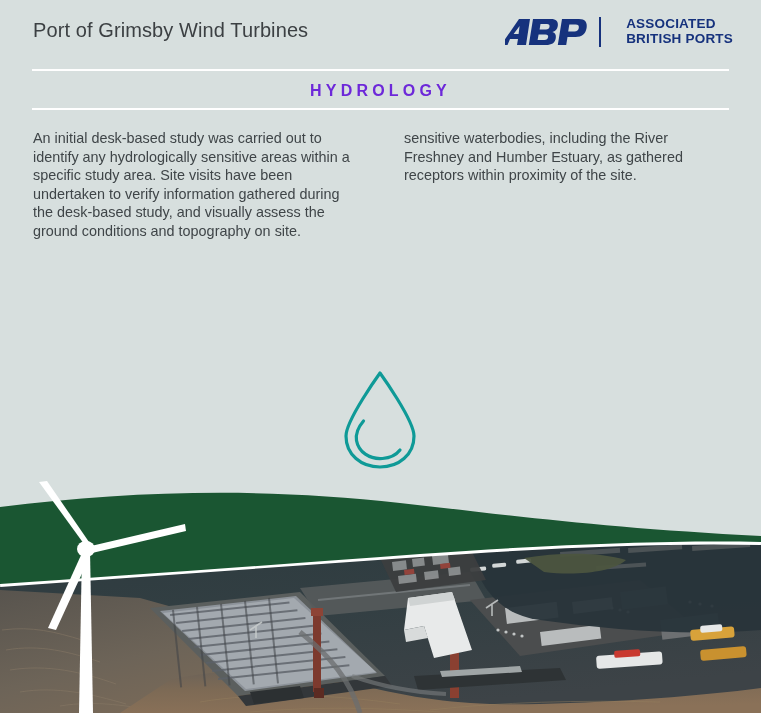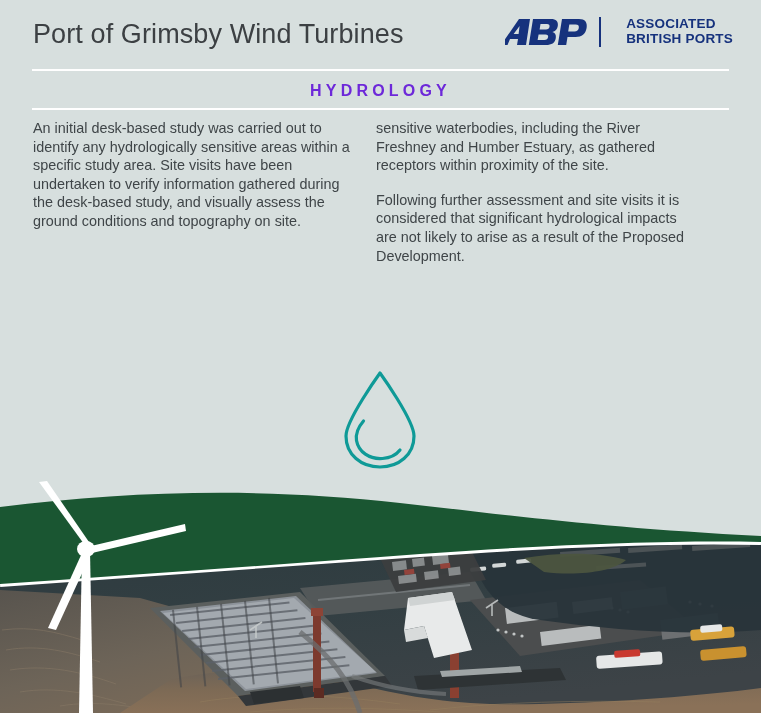"Port of Grimsby Wind Turbines" .doc-title { font-size: 27px -> 20px }
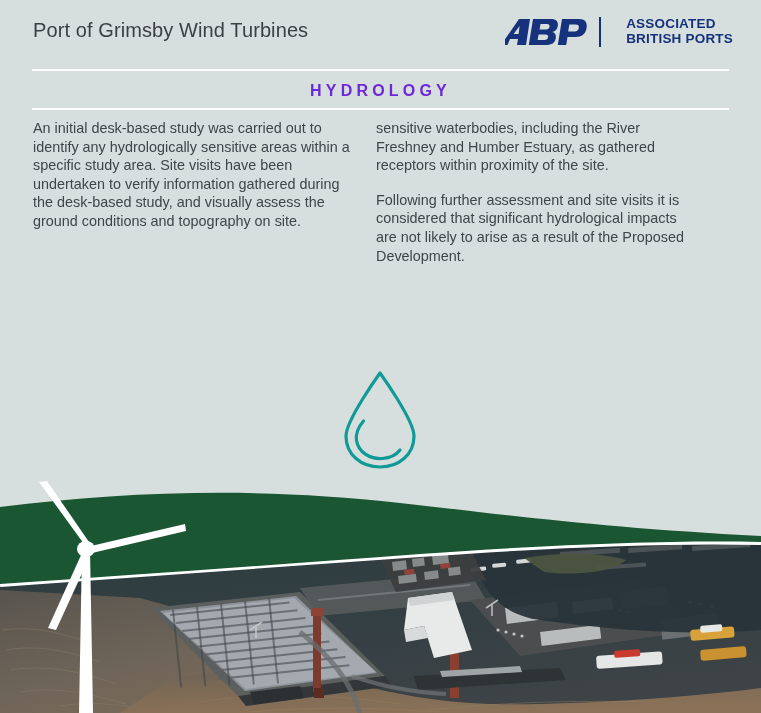"An initial desk-based study was" .body-copy { gap: 18px -> 46px; top: 119px -> 129px }
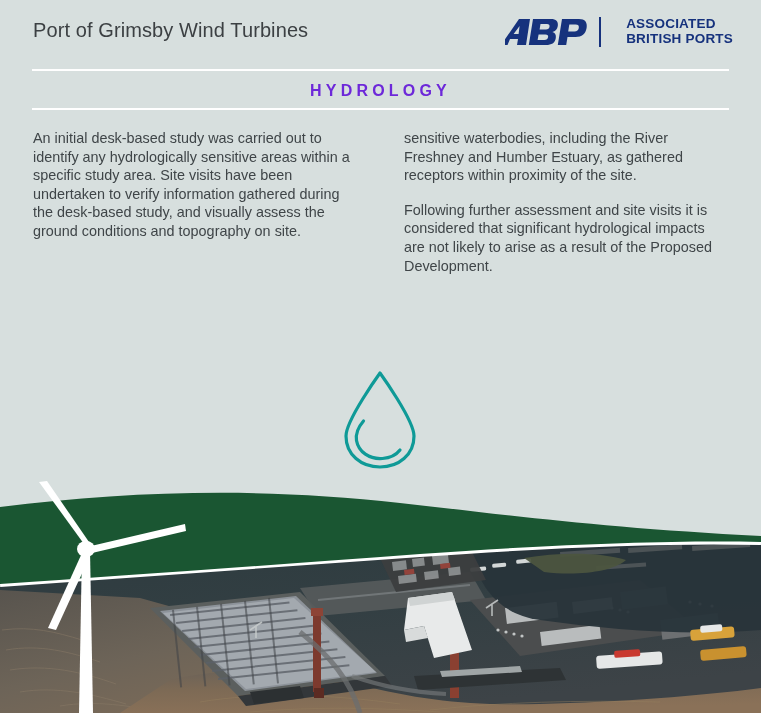"Following further assessment and site" p { html: <p>Following further assessment and site visits it is considered that significant hydrological impacts are not likely to arise as a result of the Proposed Development.</p> -> none }
